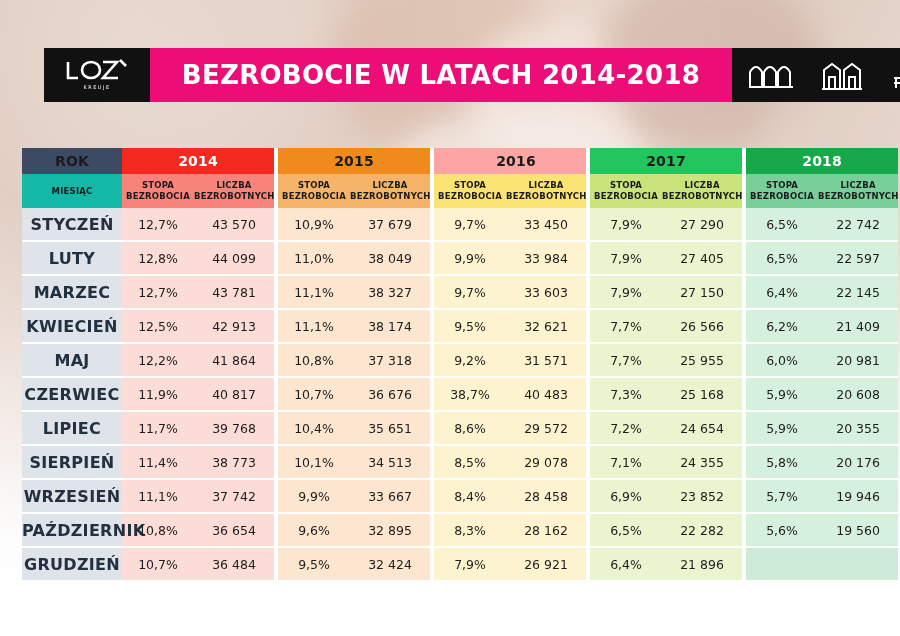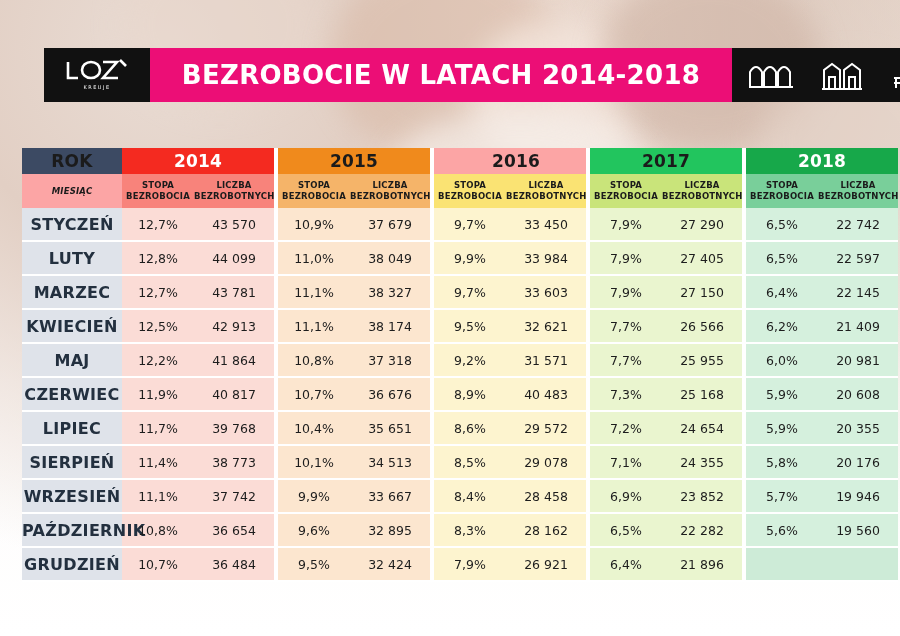"ROK" .row-year th { font-size: 17px -> 14px }
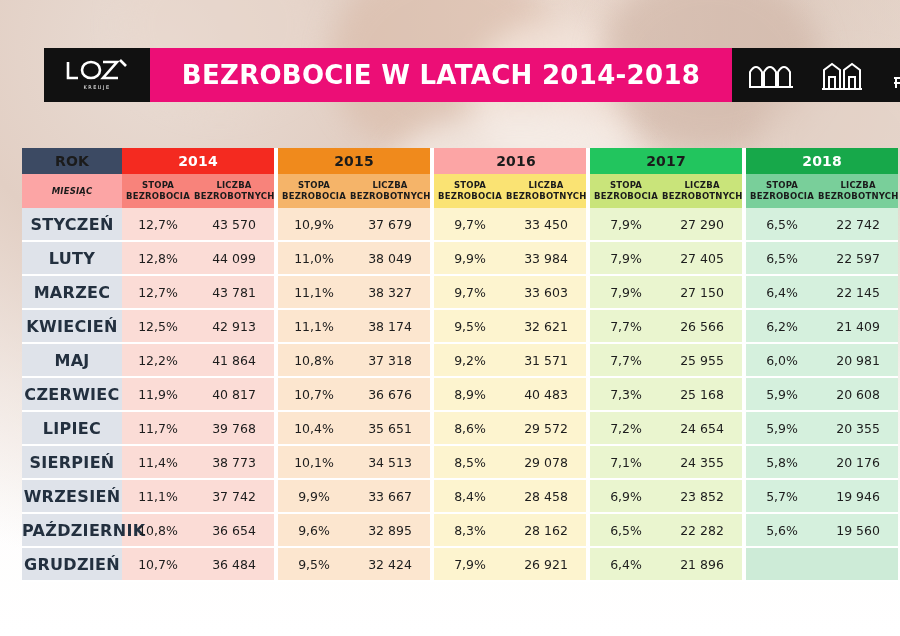"MIESIĄC" .lbl-miesiac { background: #fca5a5 -> #14b8a6; font-style: italic -> none }
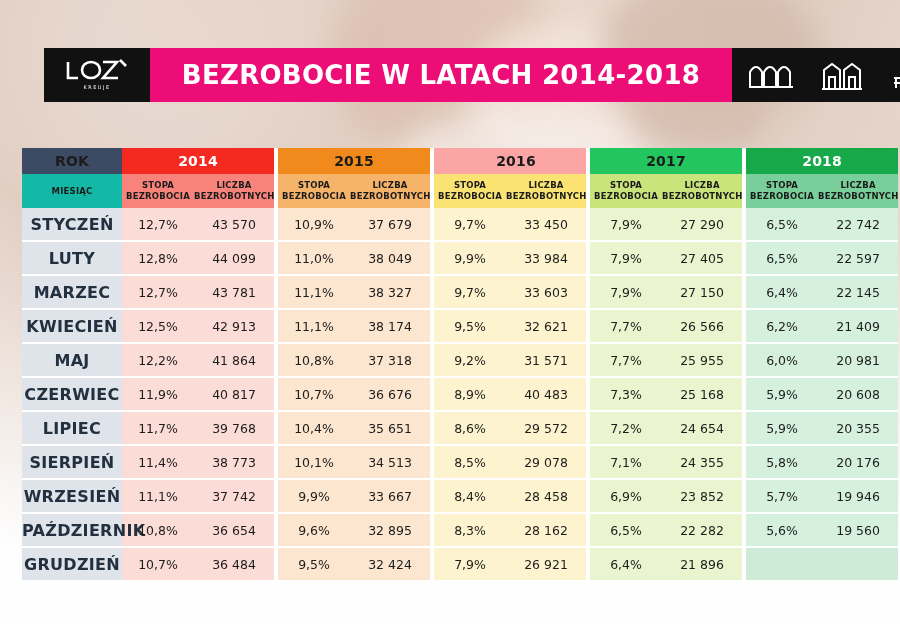"8,9%" td.c2016 { text: 8,9% -> 38,7% }
